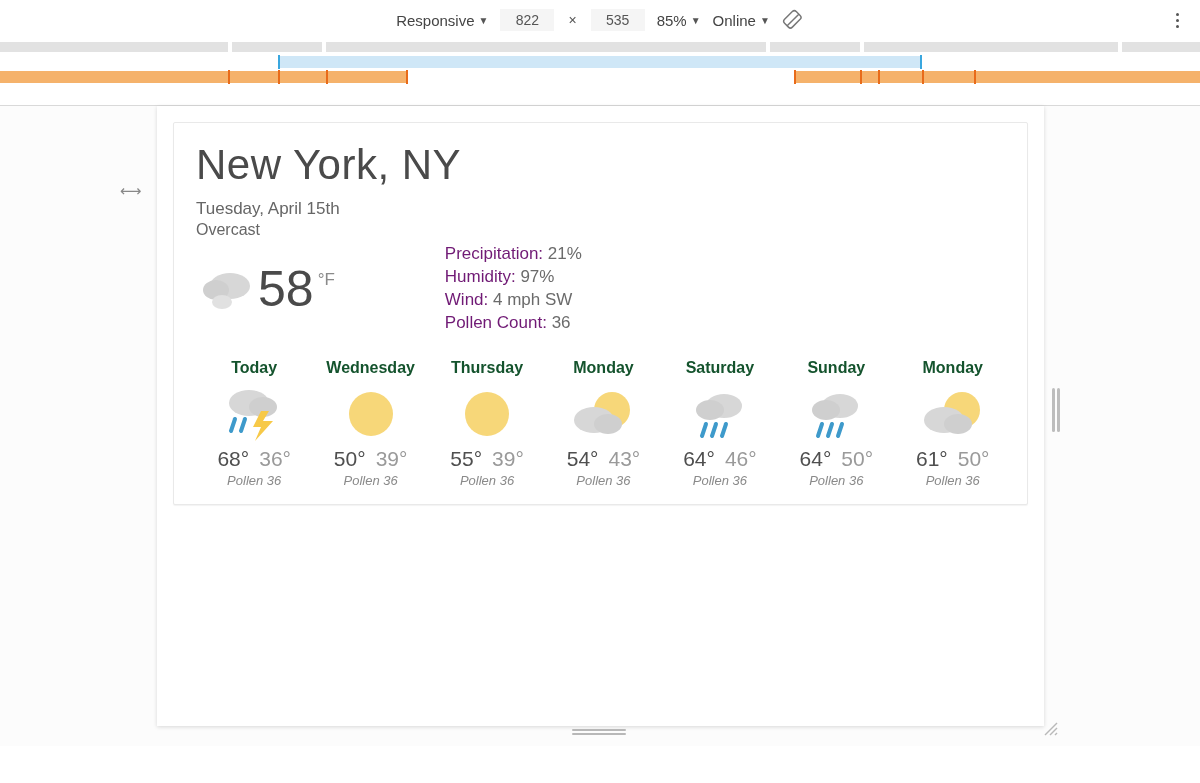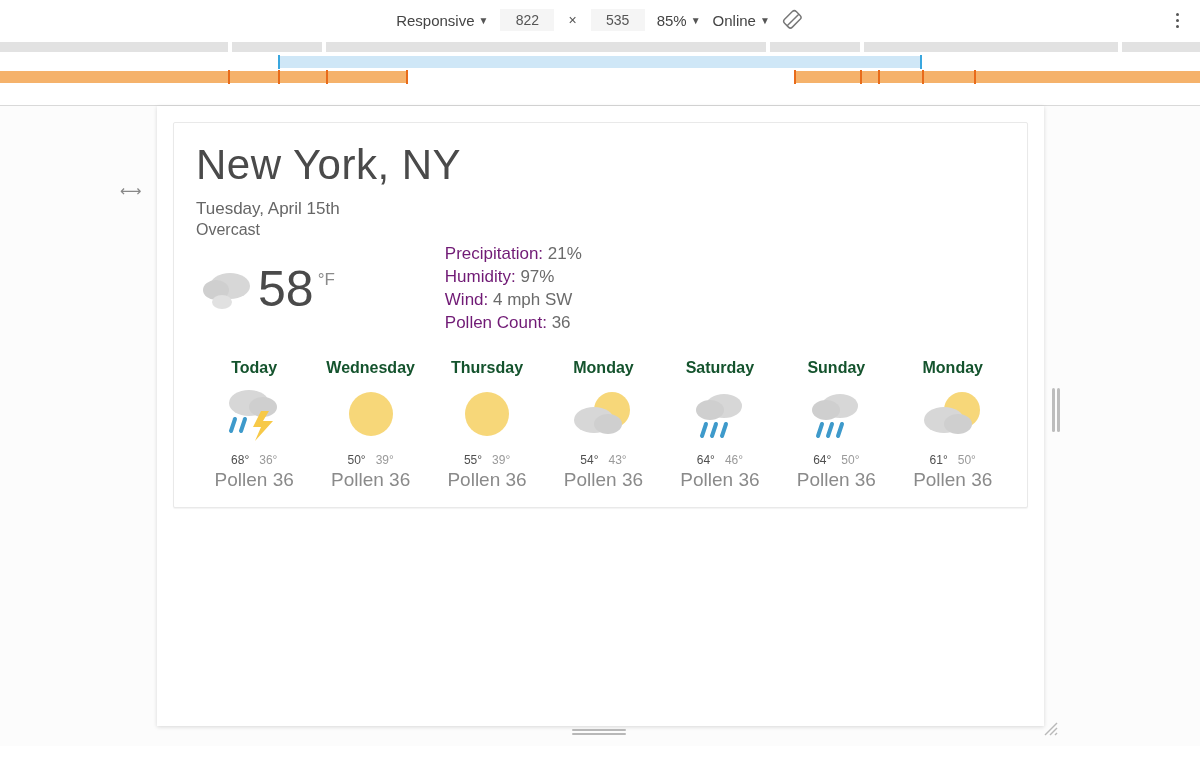"68° 36°" .fc .temps { font-size: 12px -> 21px; margin-top: 8px -> 2px }
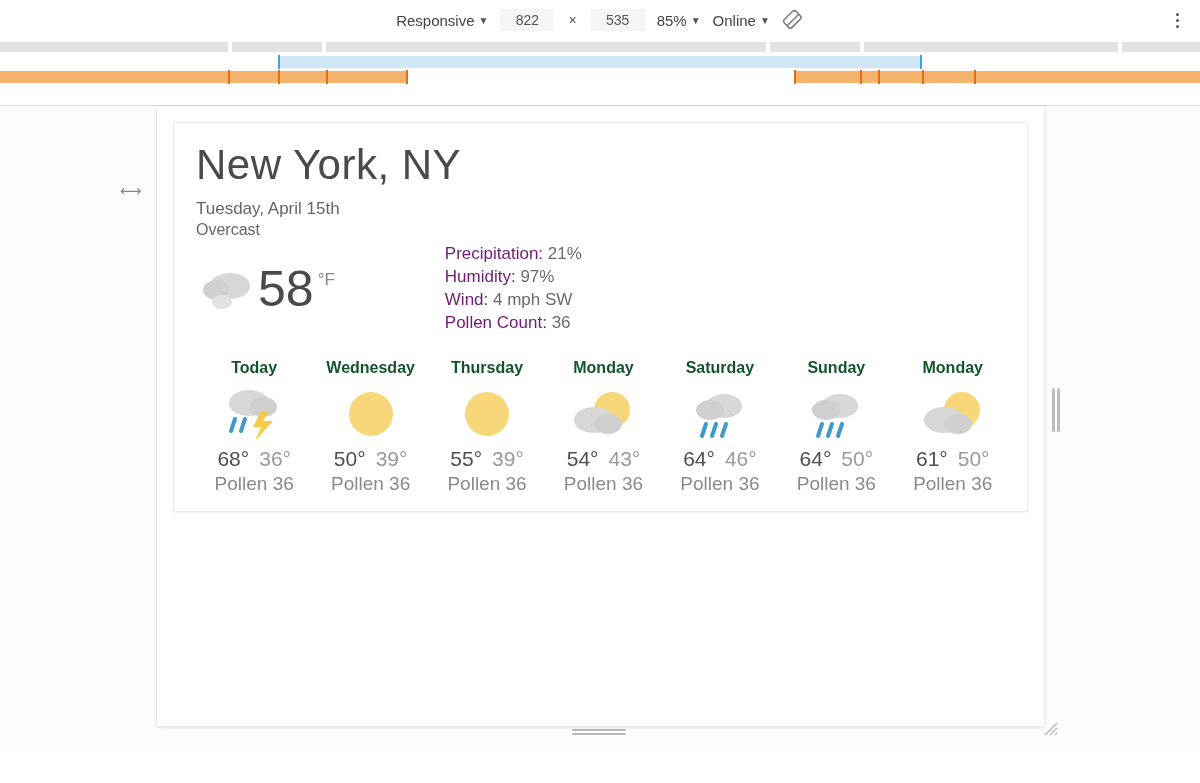"Pollen 36" .fc .pol { font-size: 19px -> 13px; font-style: none -> italic }
